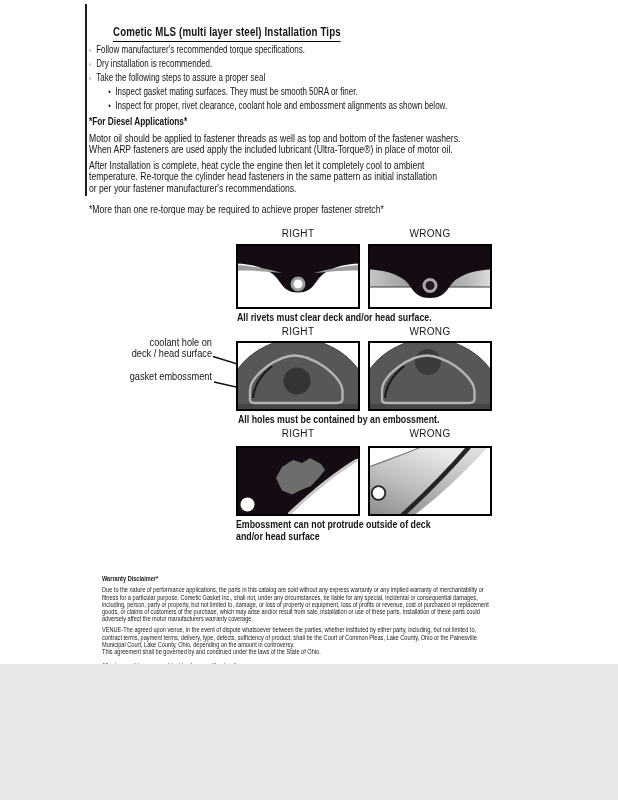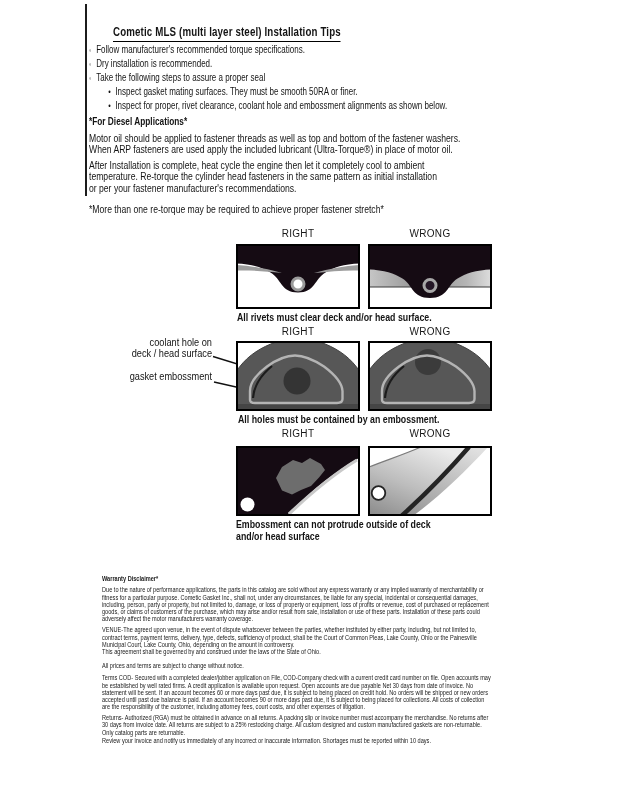"Cometic MLS (multi layer steel)" #page { height: 800px -> 664px }
